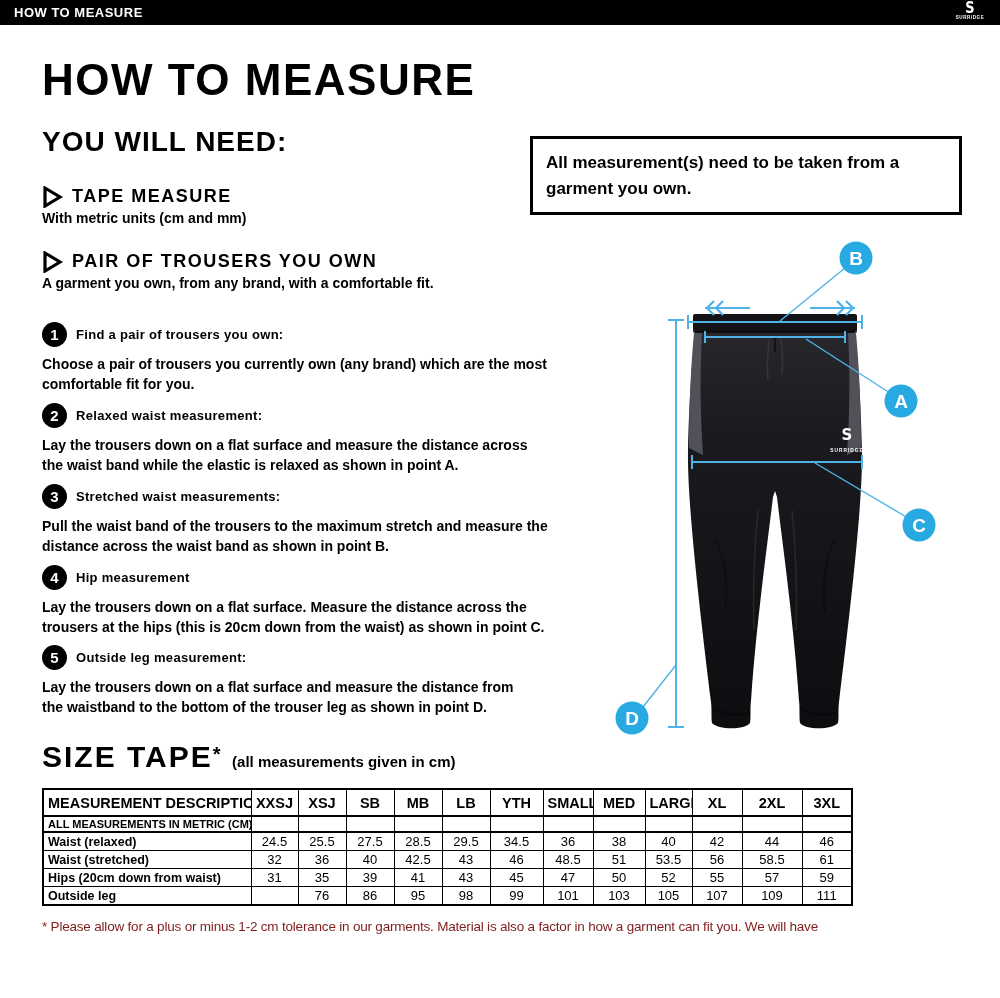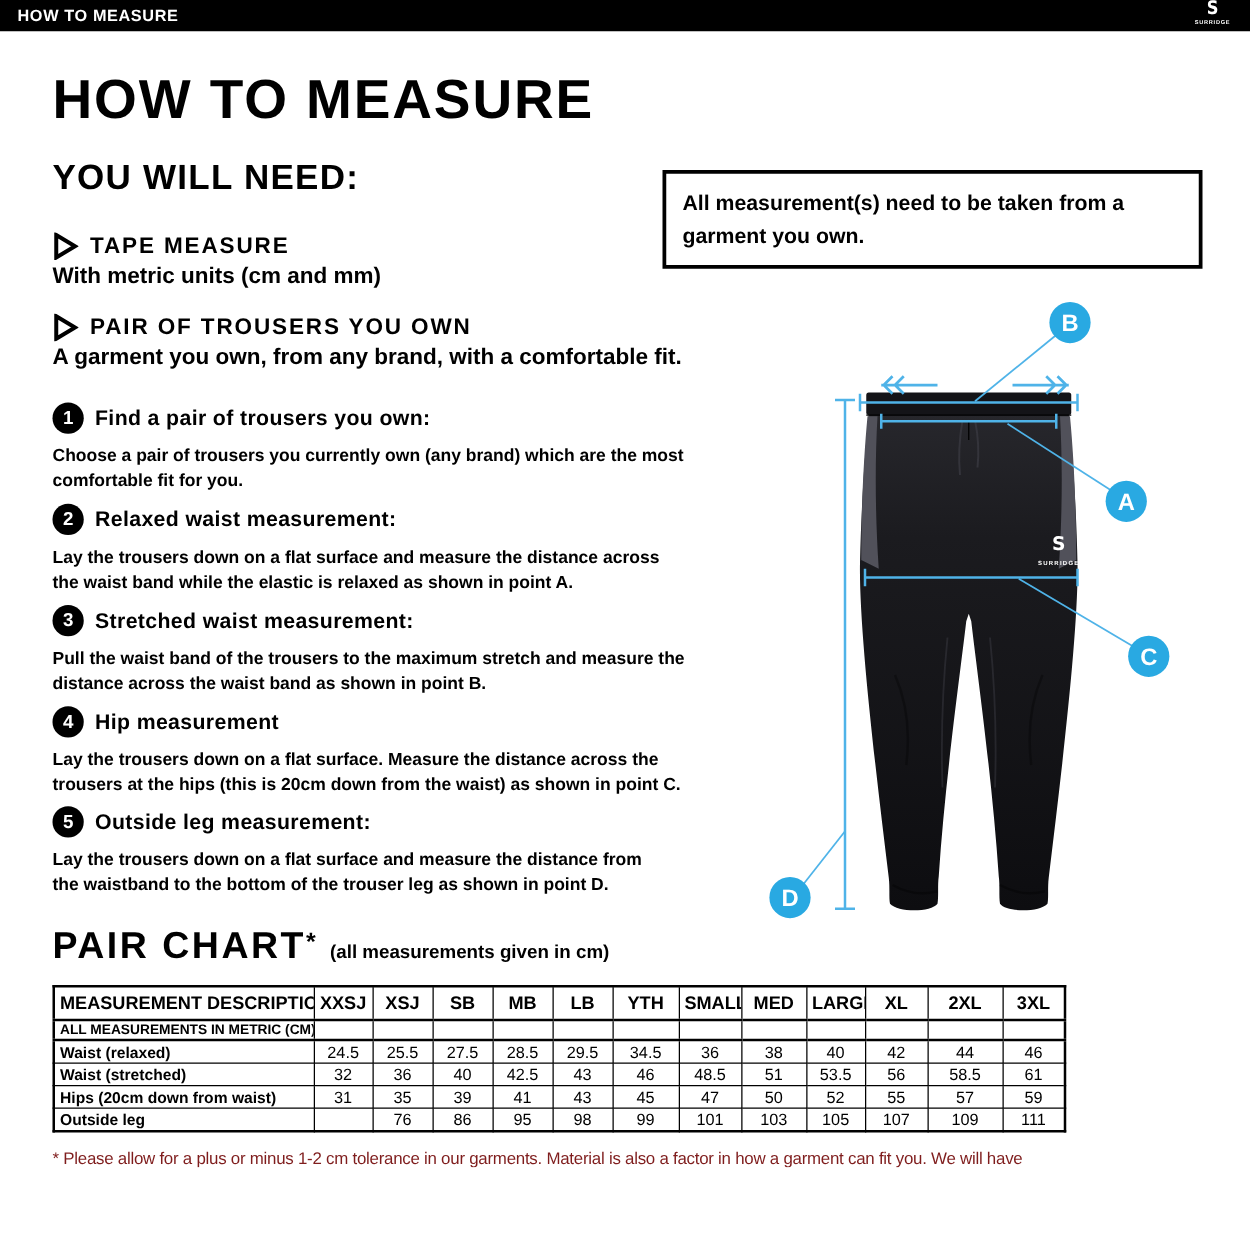"With metric units (cm and" .need-desc { font-size: 18px -> 14px }
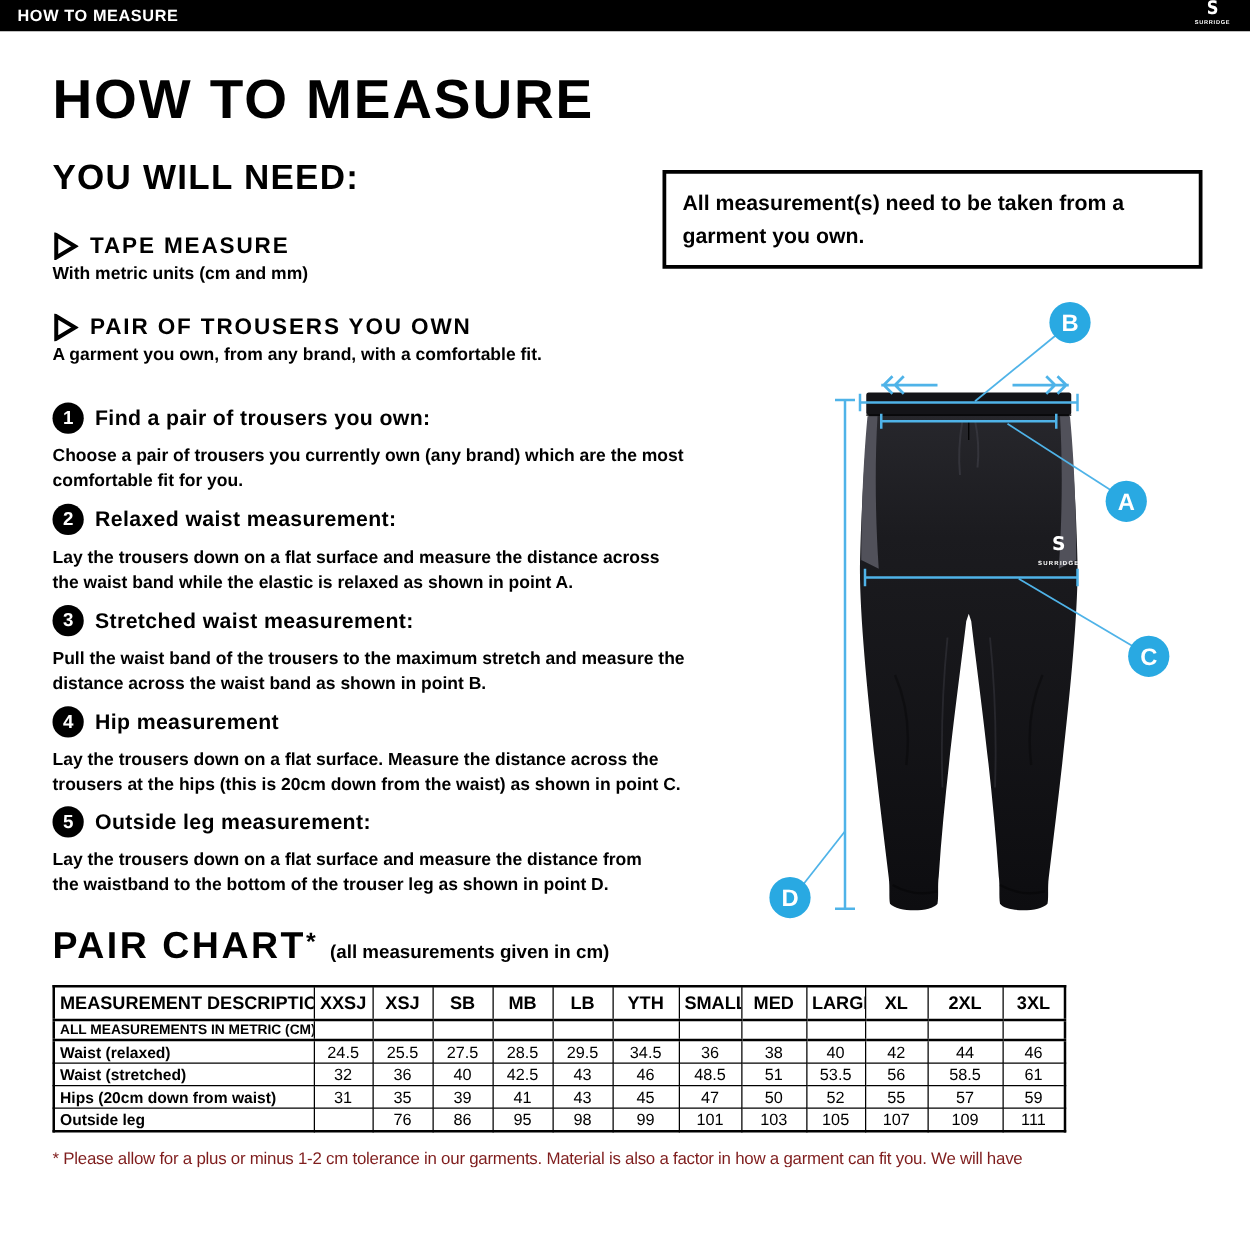"Find a pair of trousers" .step-title { font-size: 17px -> 13px }
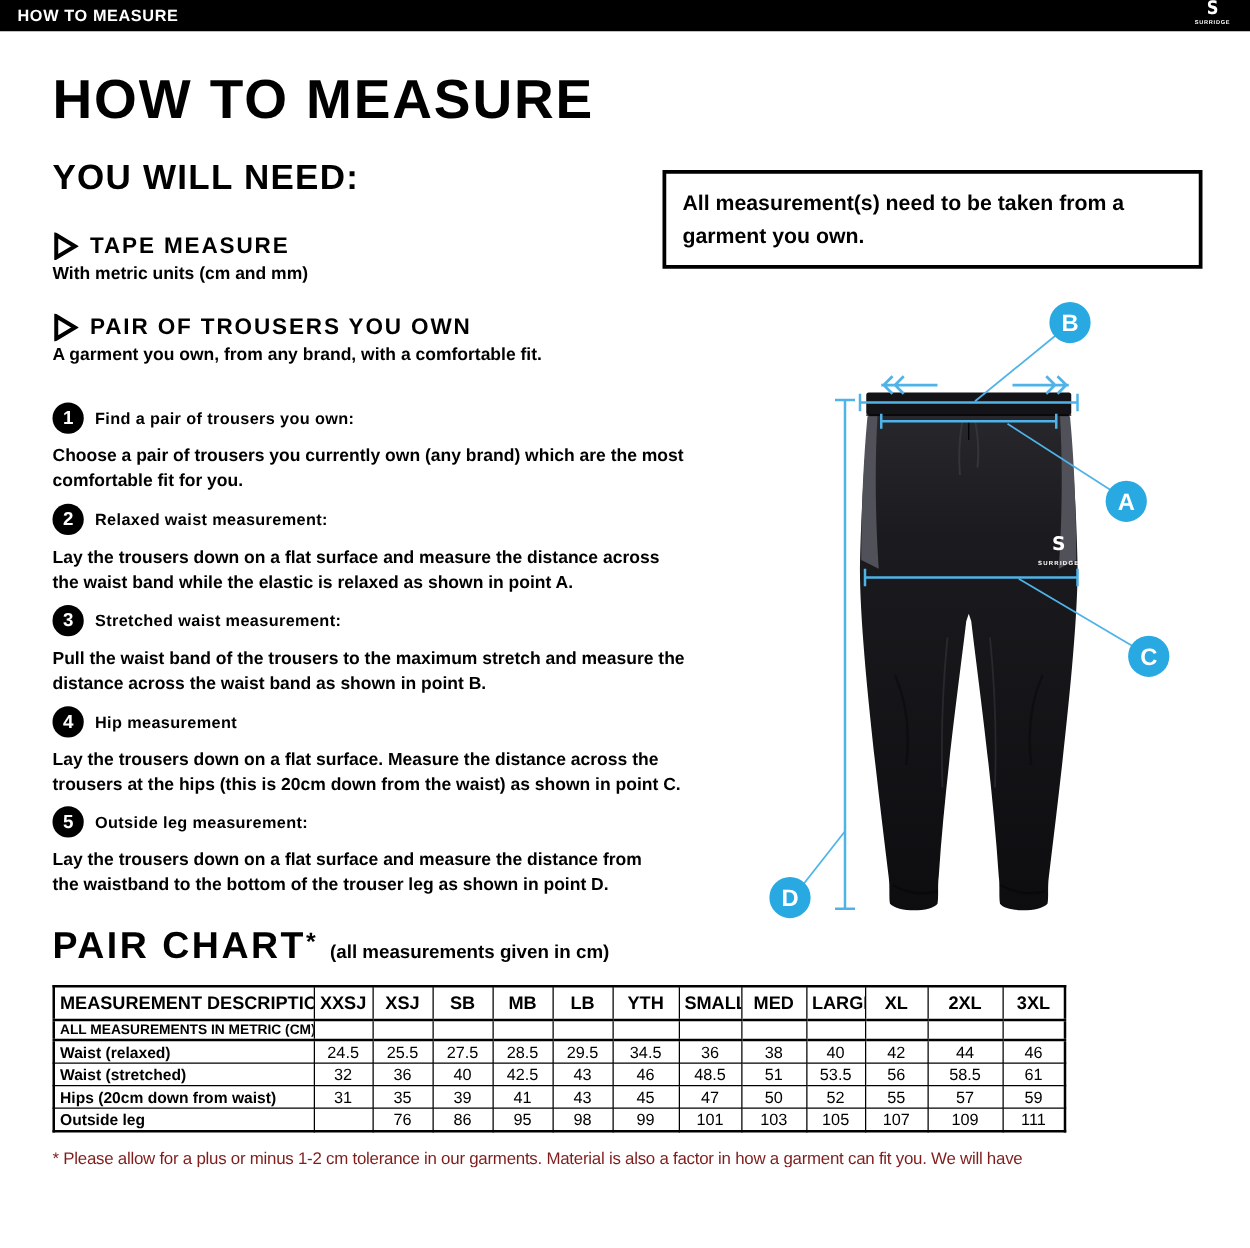"Stretched waist measurement:" span.step-title { text: measurement -> measurements }
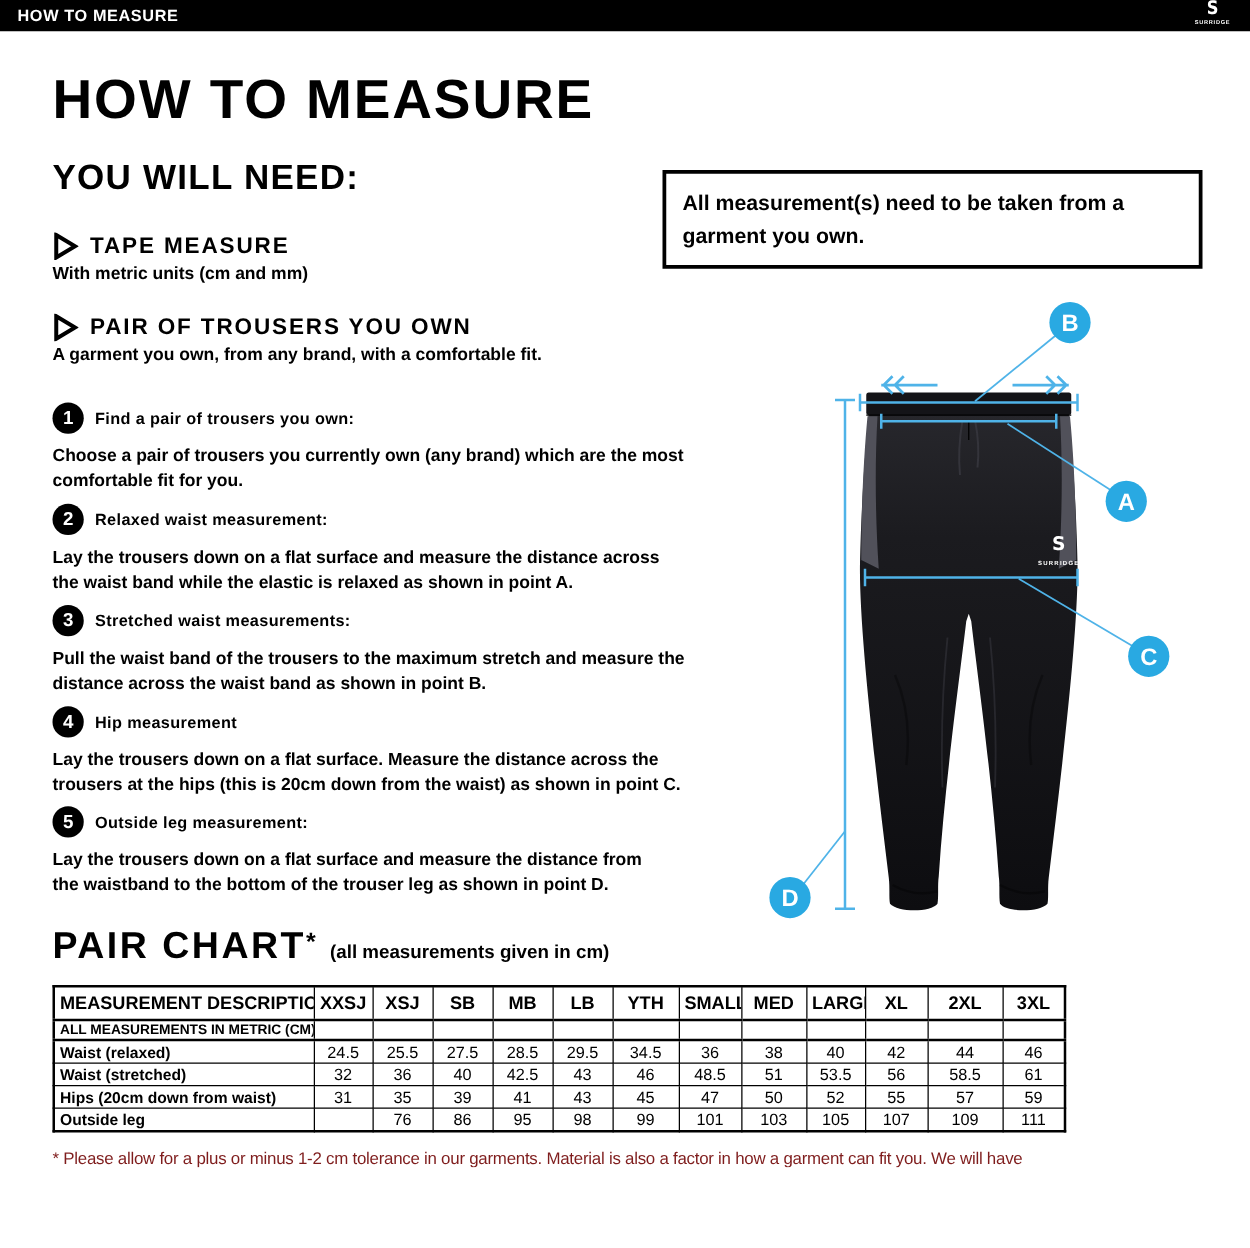"PAIR CHART" span.sc-title { text: PAIR CHART -> SIZE TAPE }
